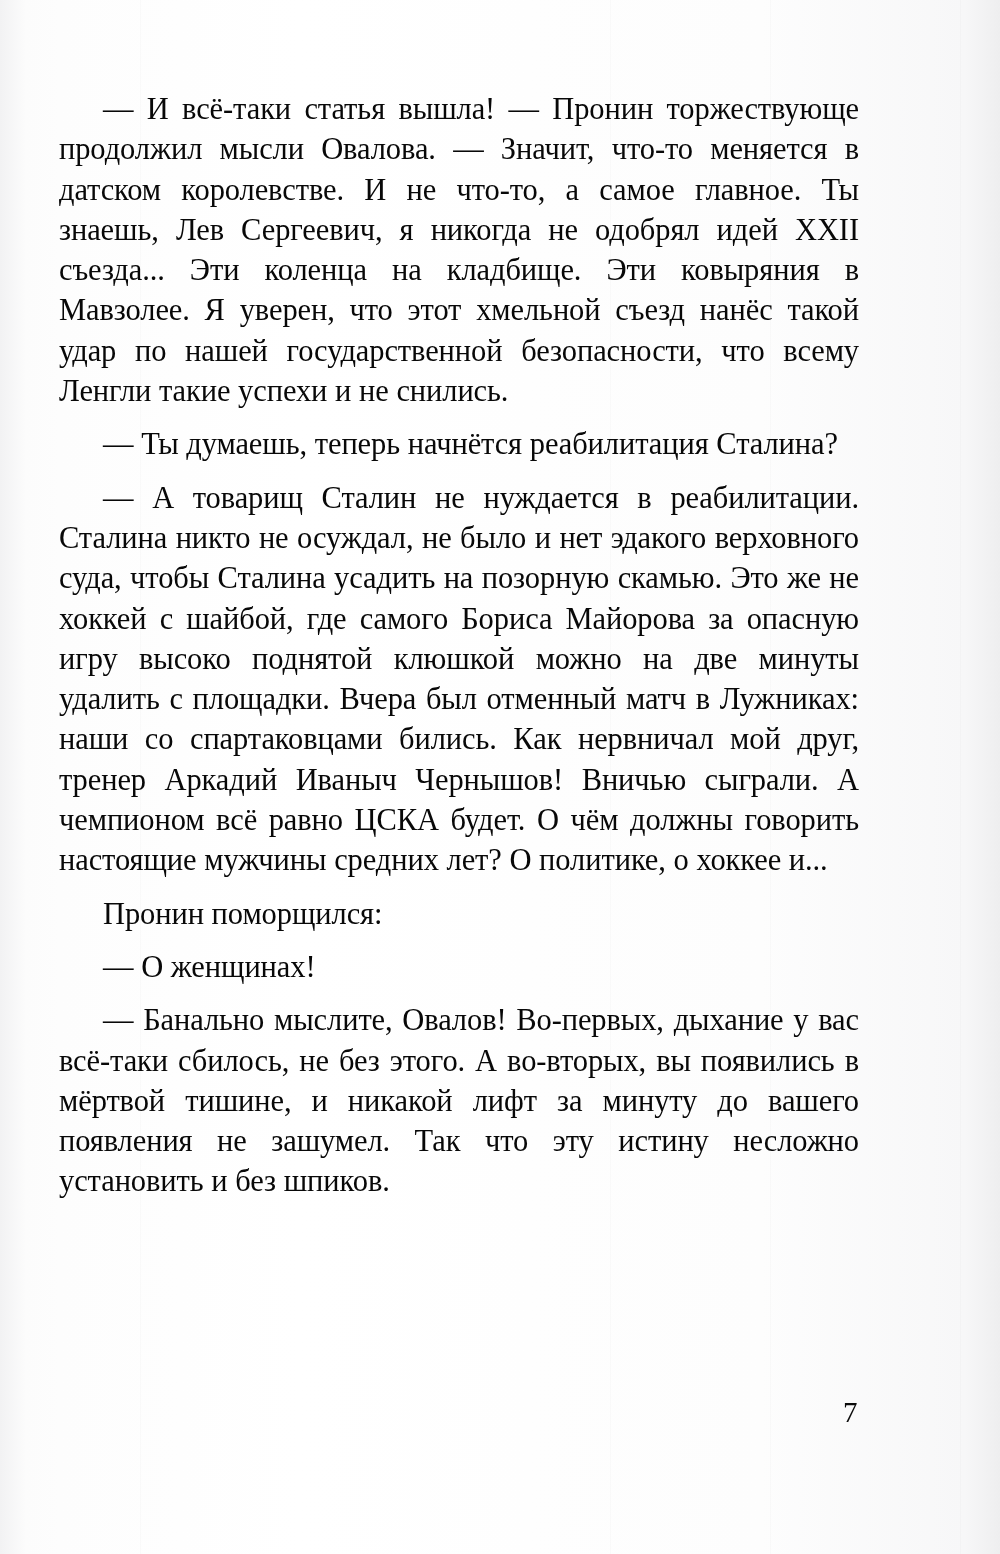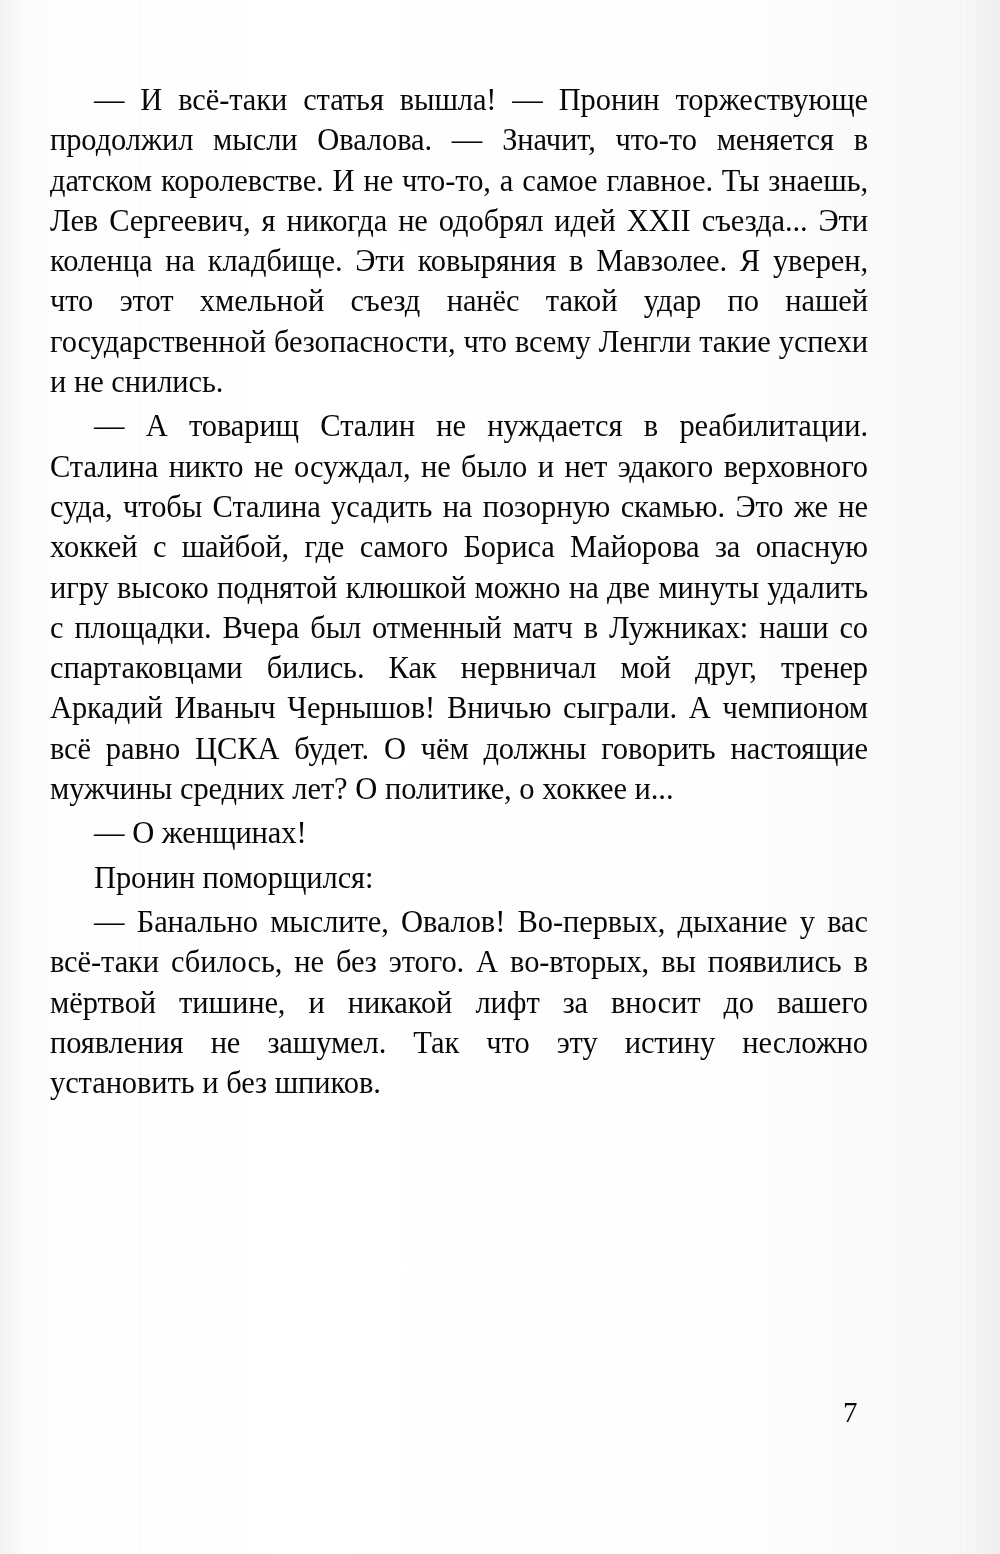"— И всё-таки статья вышла!" p.para { margin: 4px -> 13px }
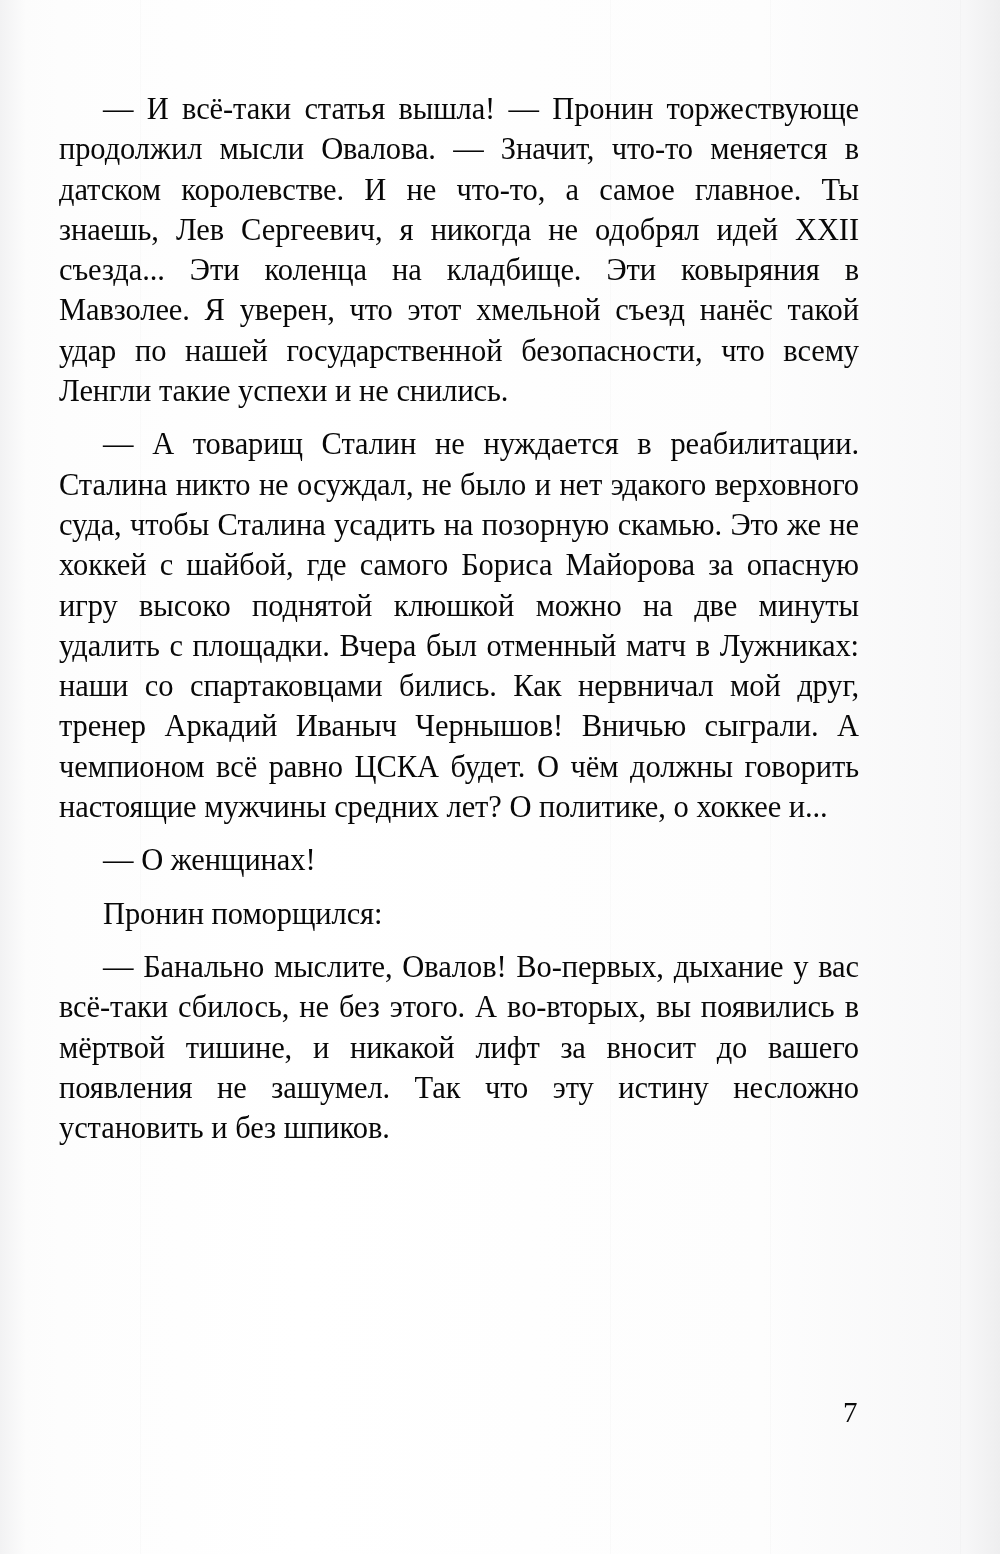"— Ты думаешь, теперь начнётся" p.para { html: none -> <p>— Ты думаешь, теперь начнётся реабилитация Сталина?</p> }
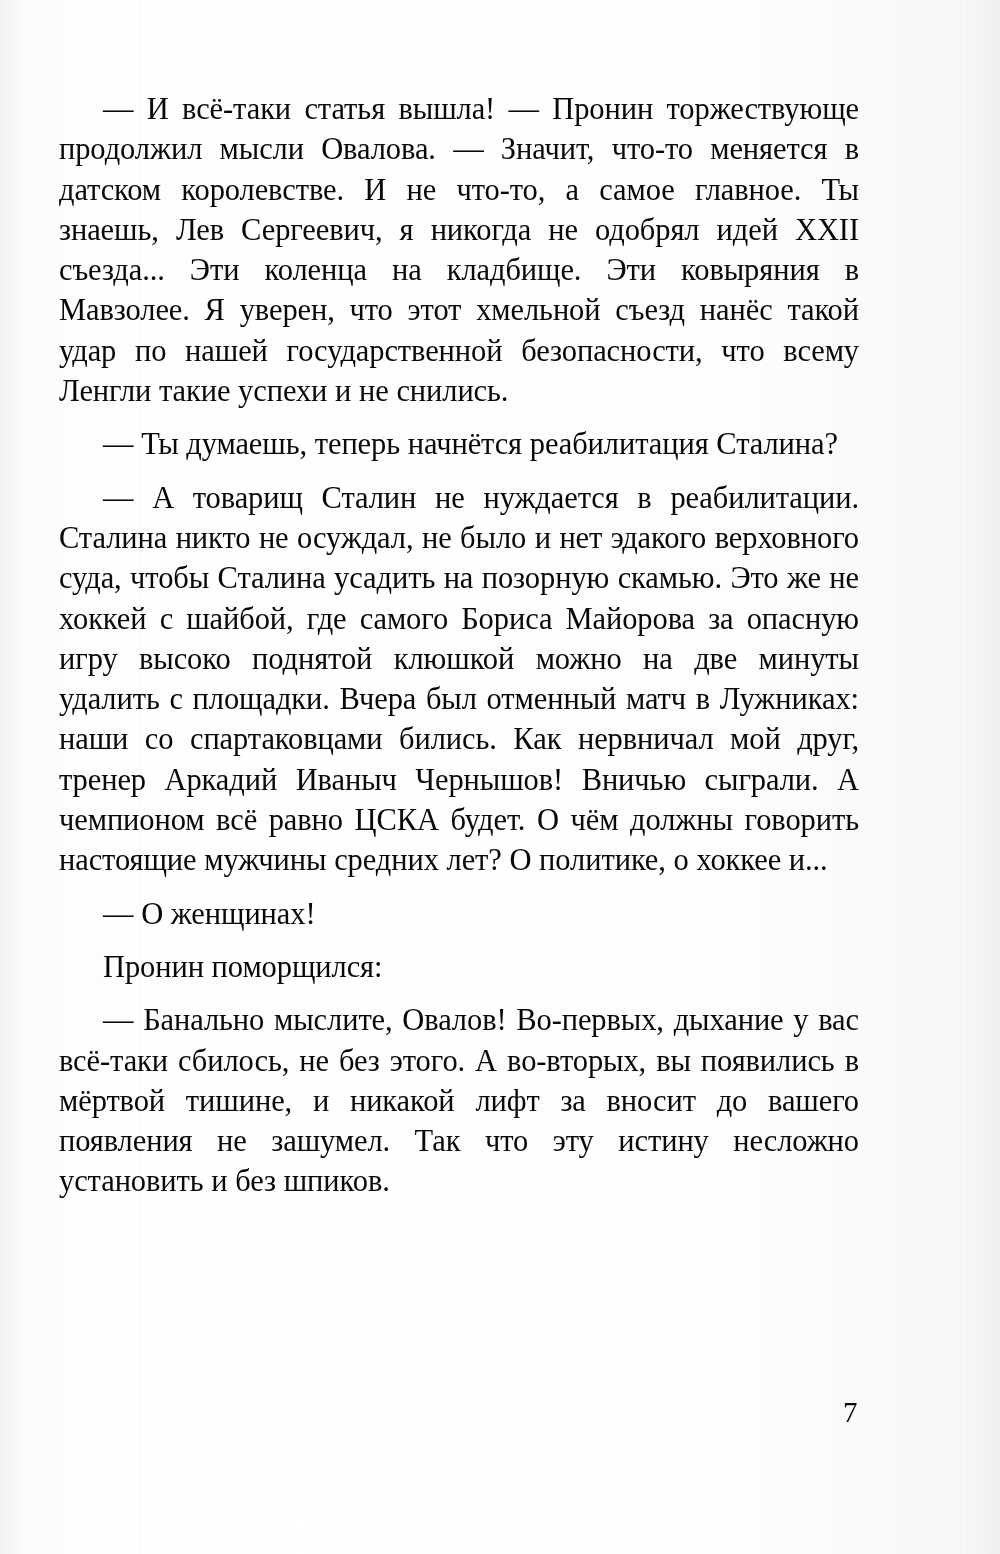"— О женщинах!" p.para { order: before "Пронин поморщился:" -> after "Пронин поморщился:" }
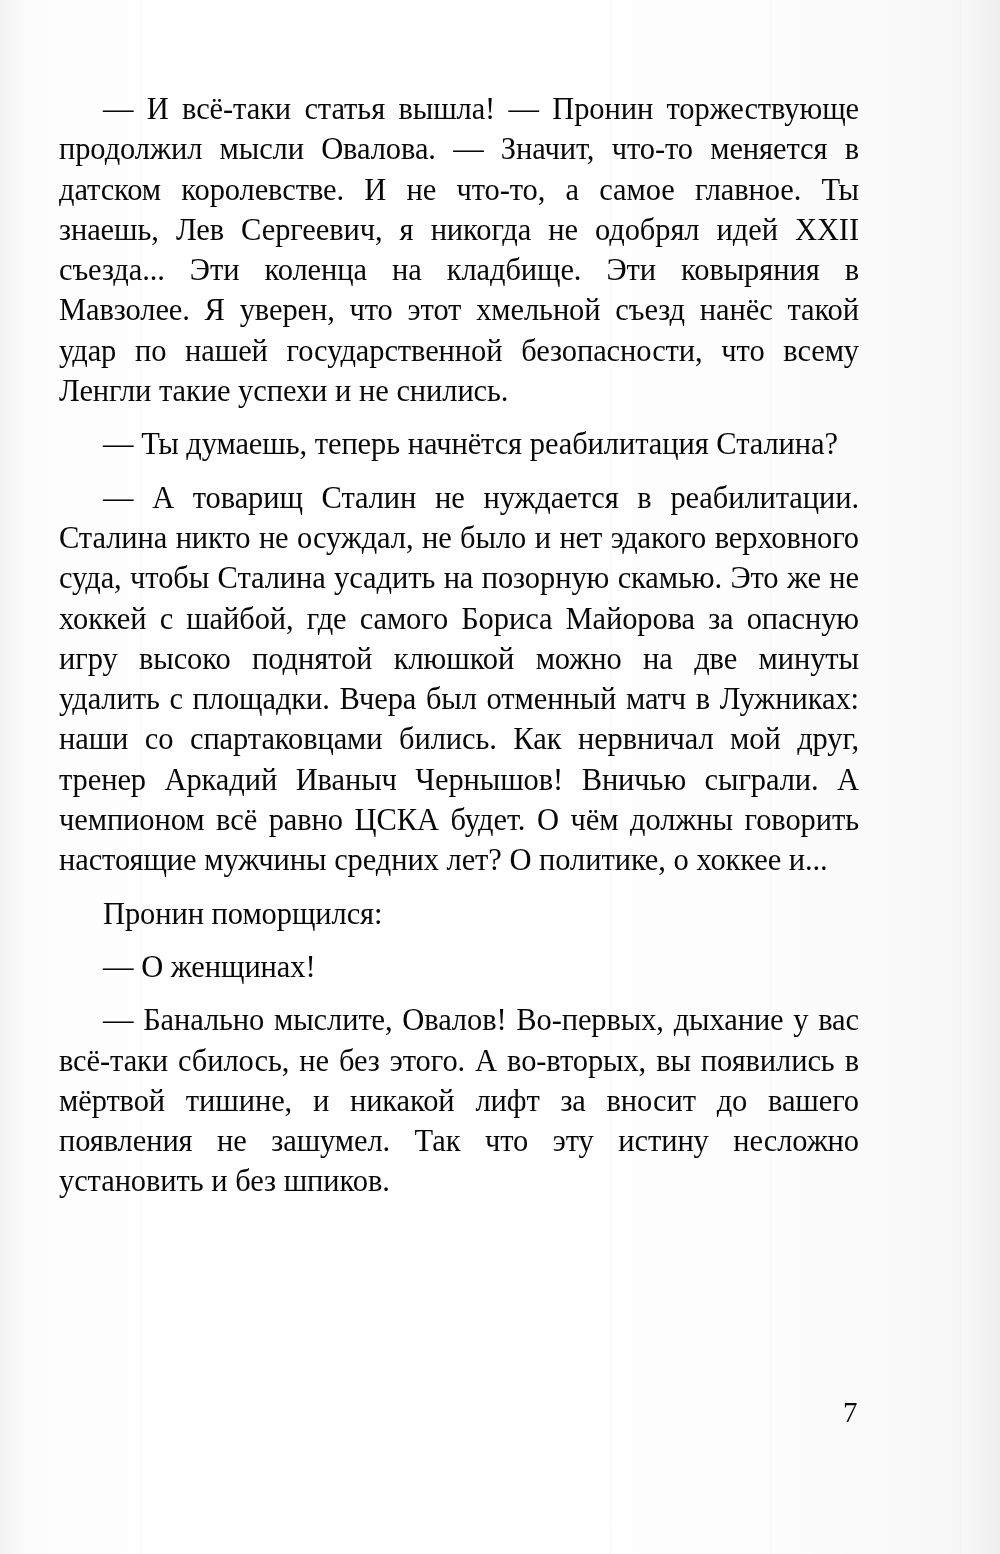"— Банально мыслите, Овалов! Во-первых," p.para { text: вносит -> минуту }
